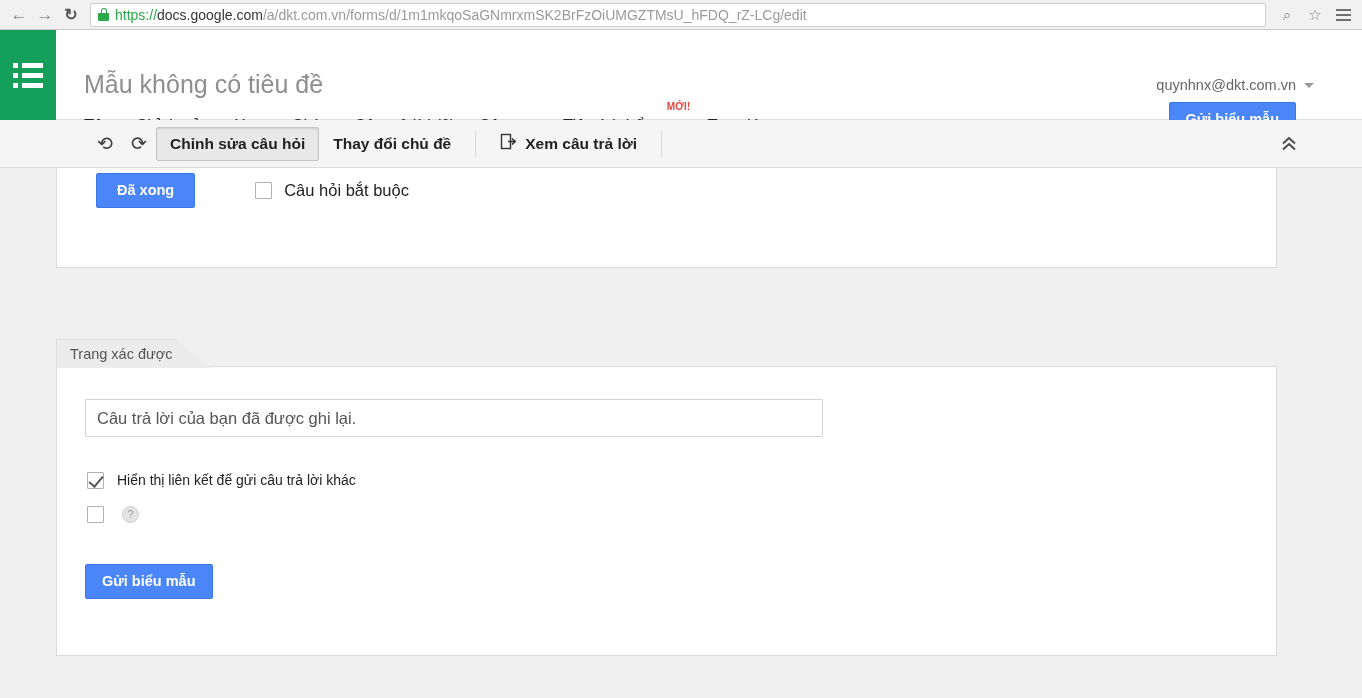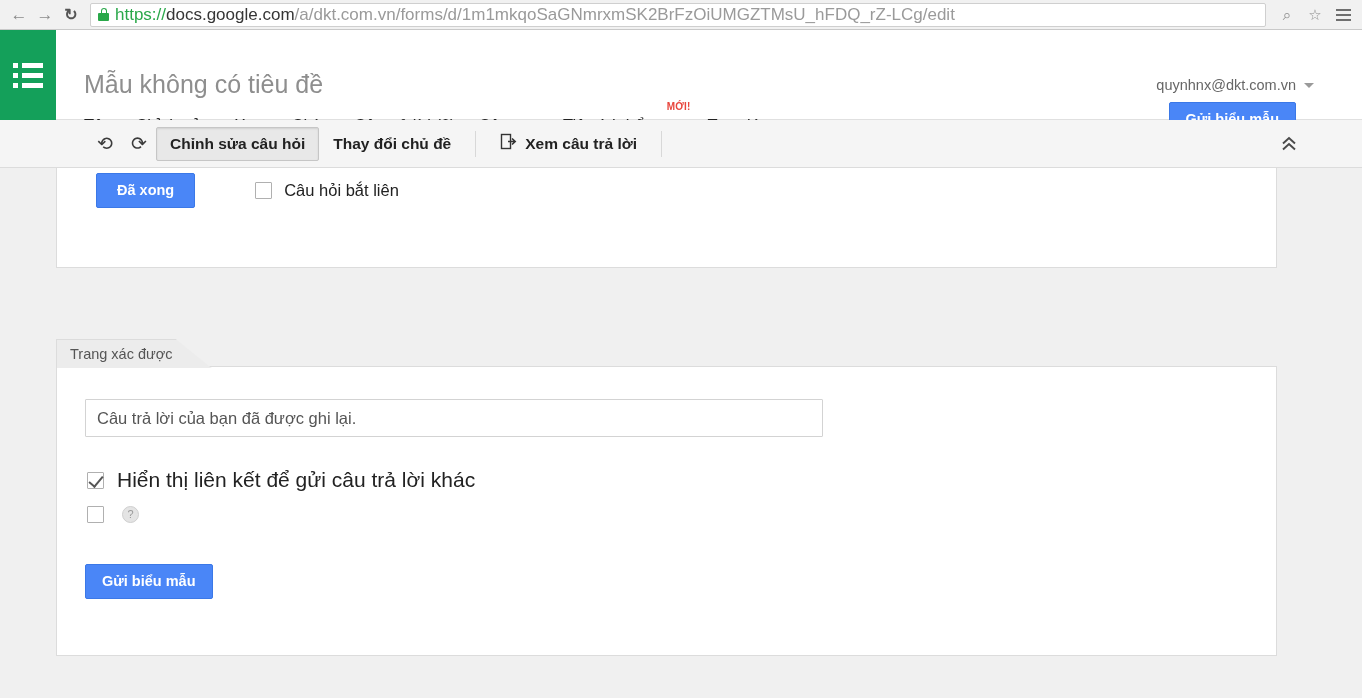"https://" .url-box { font-size: 17px -> 14px }
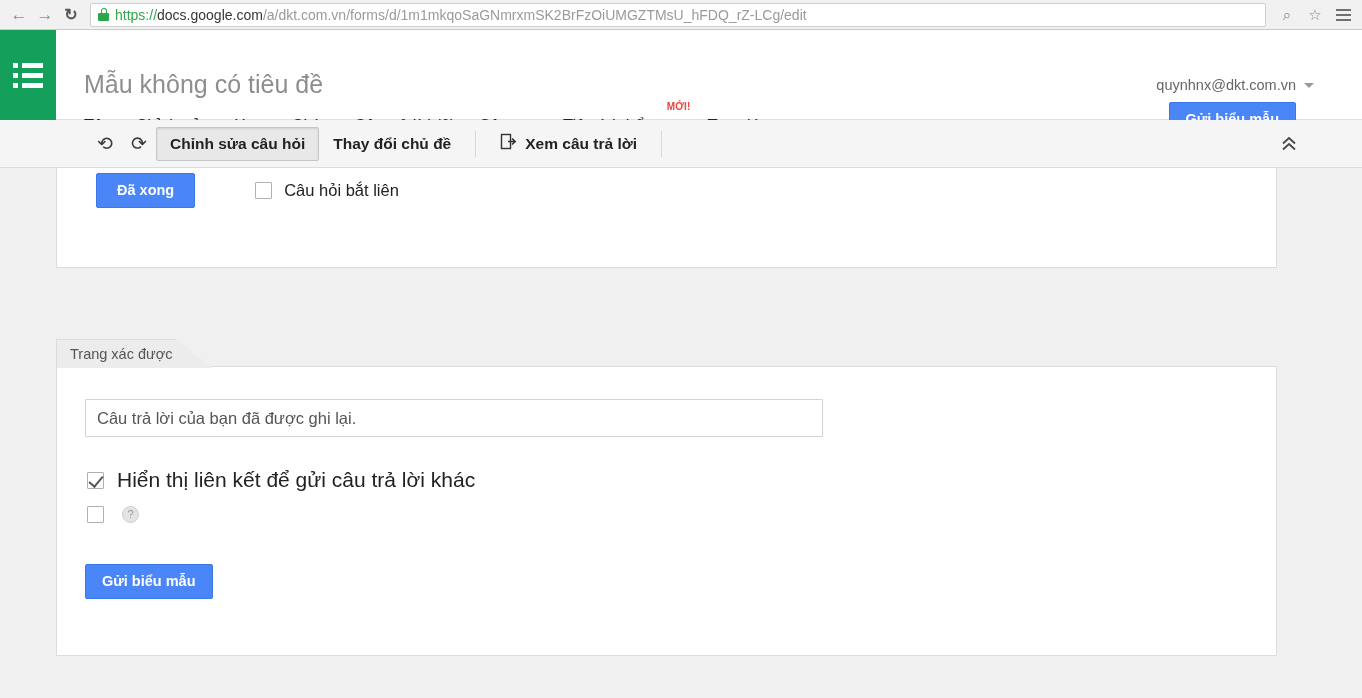"Câu hỏi bắt liên" span.cb-label { text: liên -> buộc }
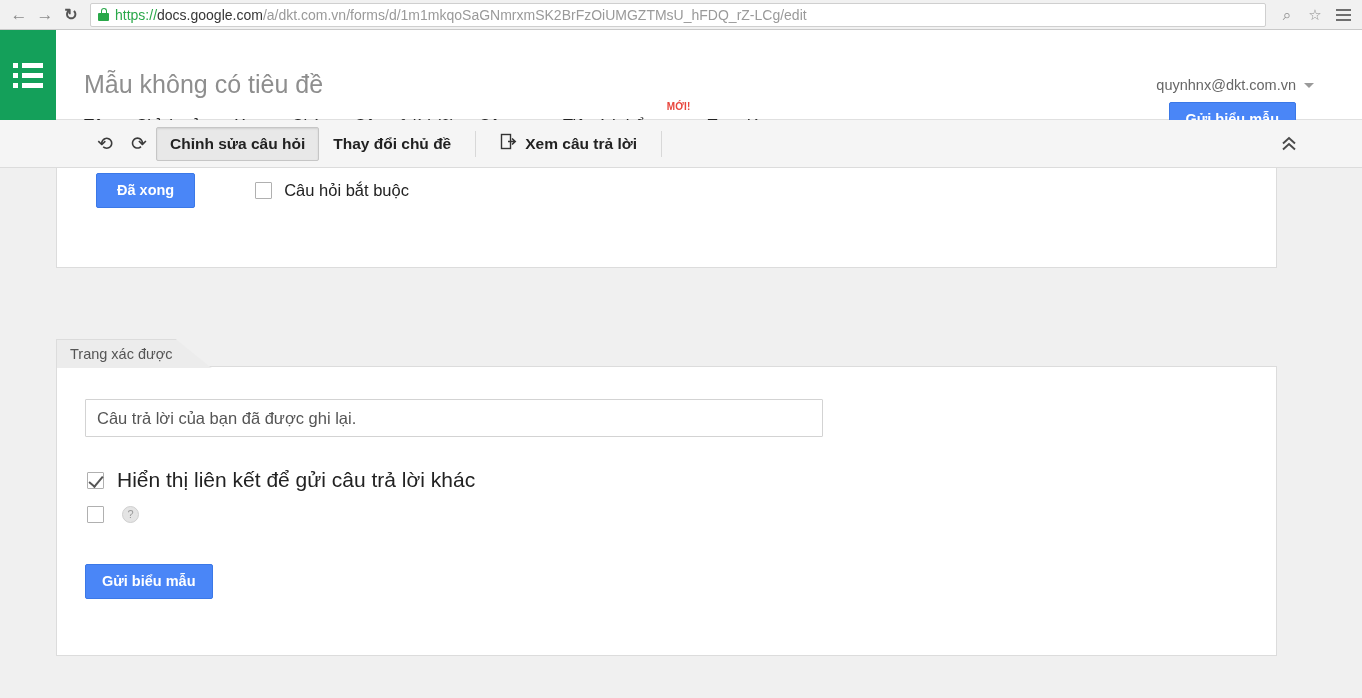"Hiển thị liên kết để" .opt-label { font-size: 21px -> 14px }
